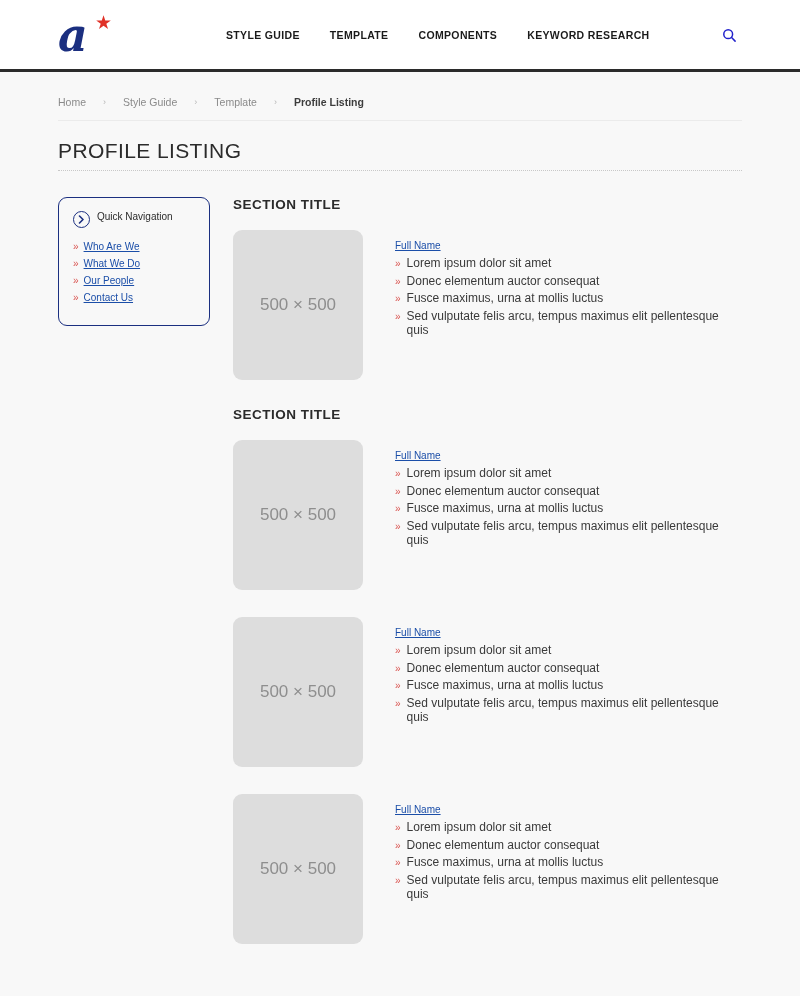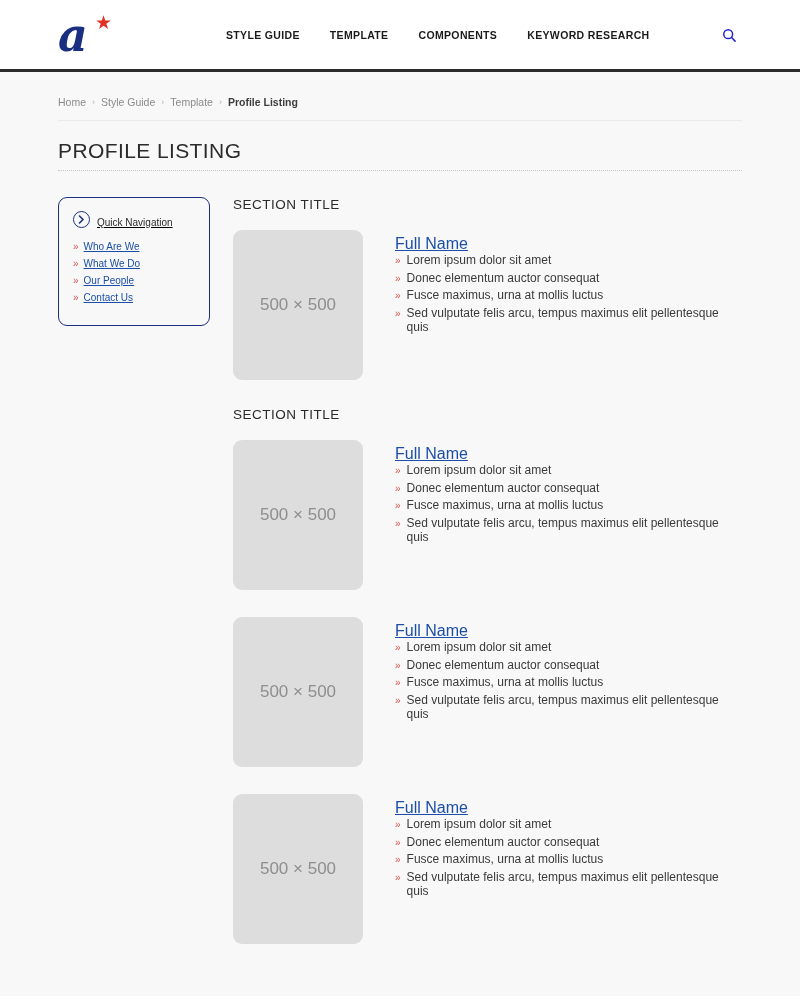"Home" .breadcrumb { gap: 6px -> 17px }
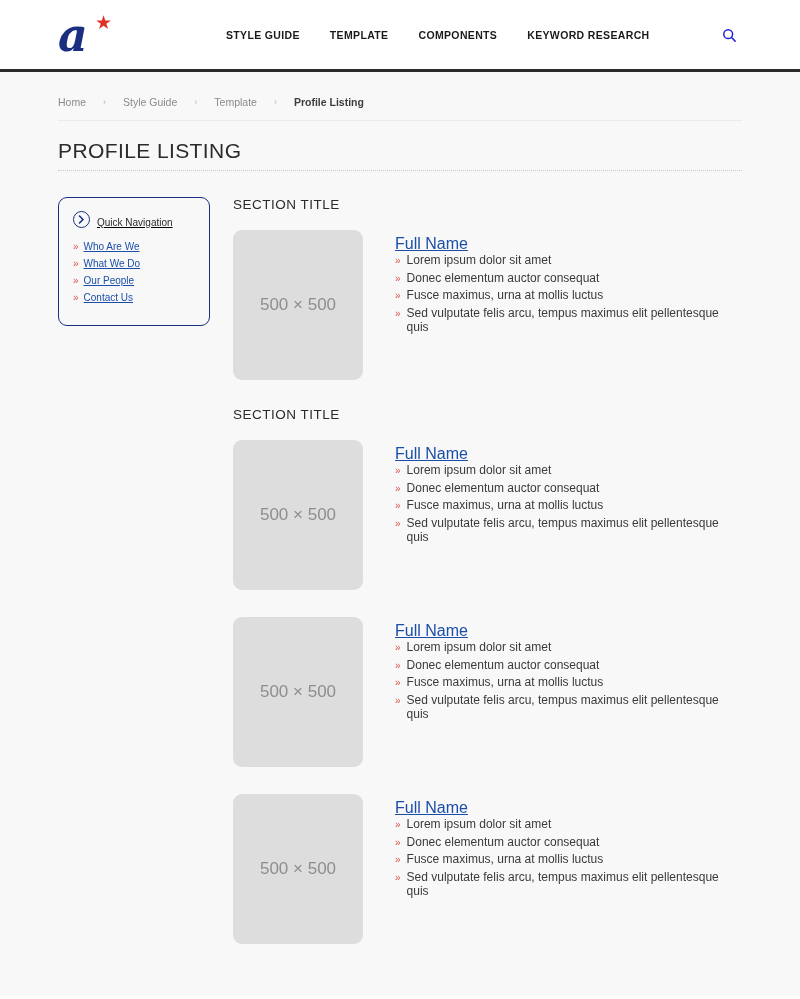"SECTION TITLE" .section-title { font-weight: 400 -> 700 }
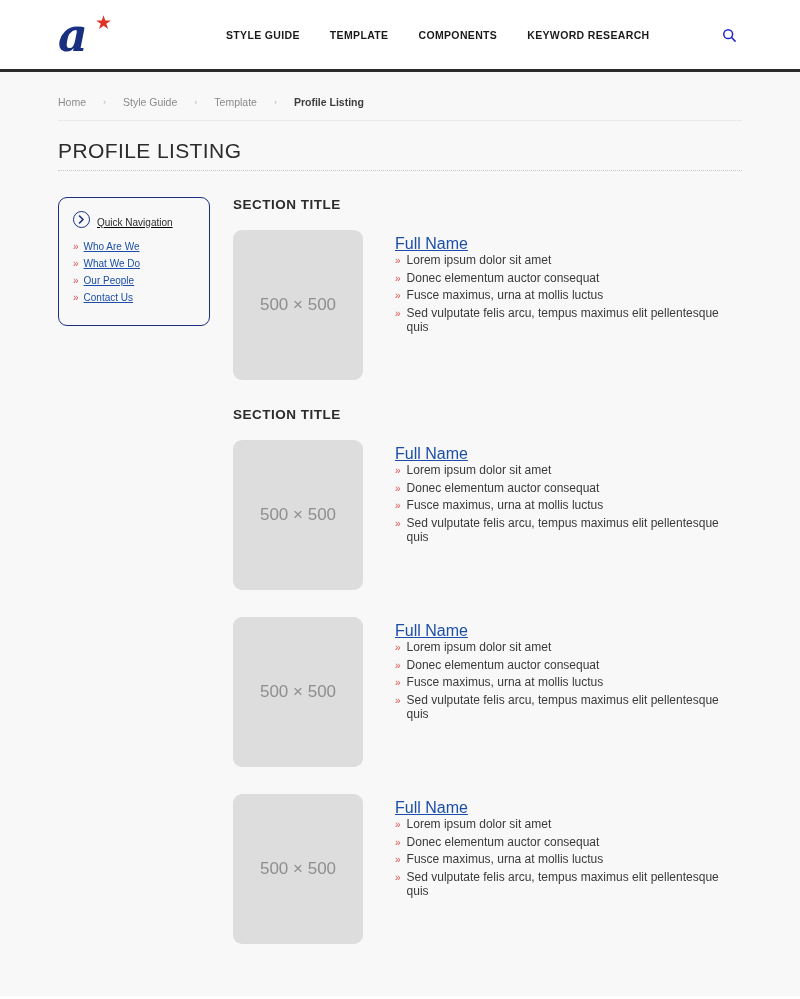"Quick Navigation" .qn-head { align-items: flex-end -> flex-start; text-decoration: underline -> none }
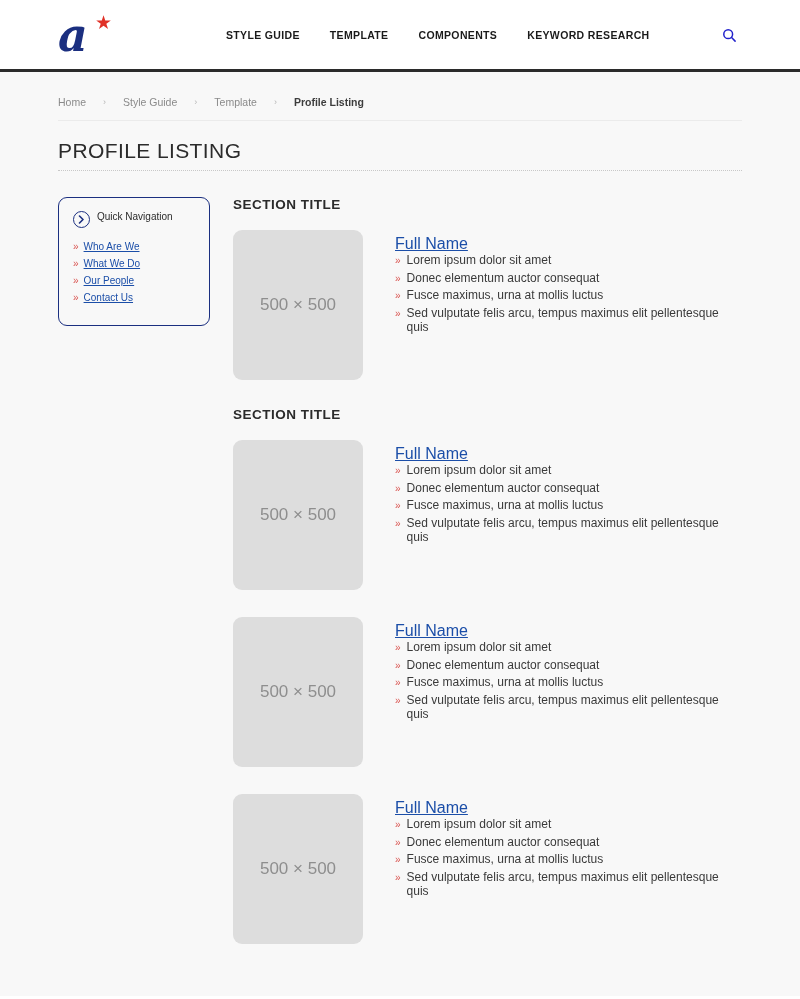"Full Name" .profile-name { font-size: 16px -> 10px; margin-bottom: none -> 5px }
